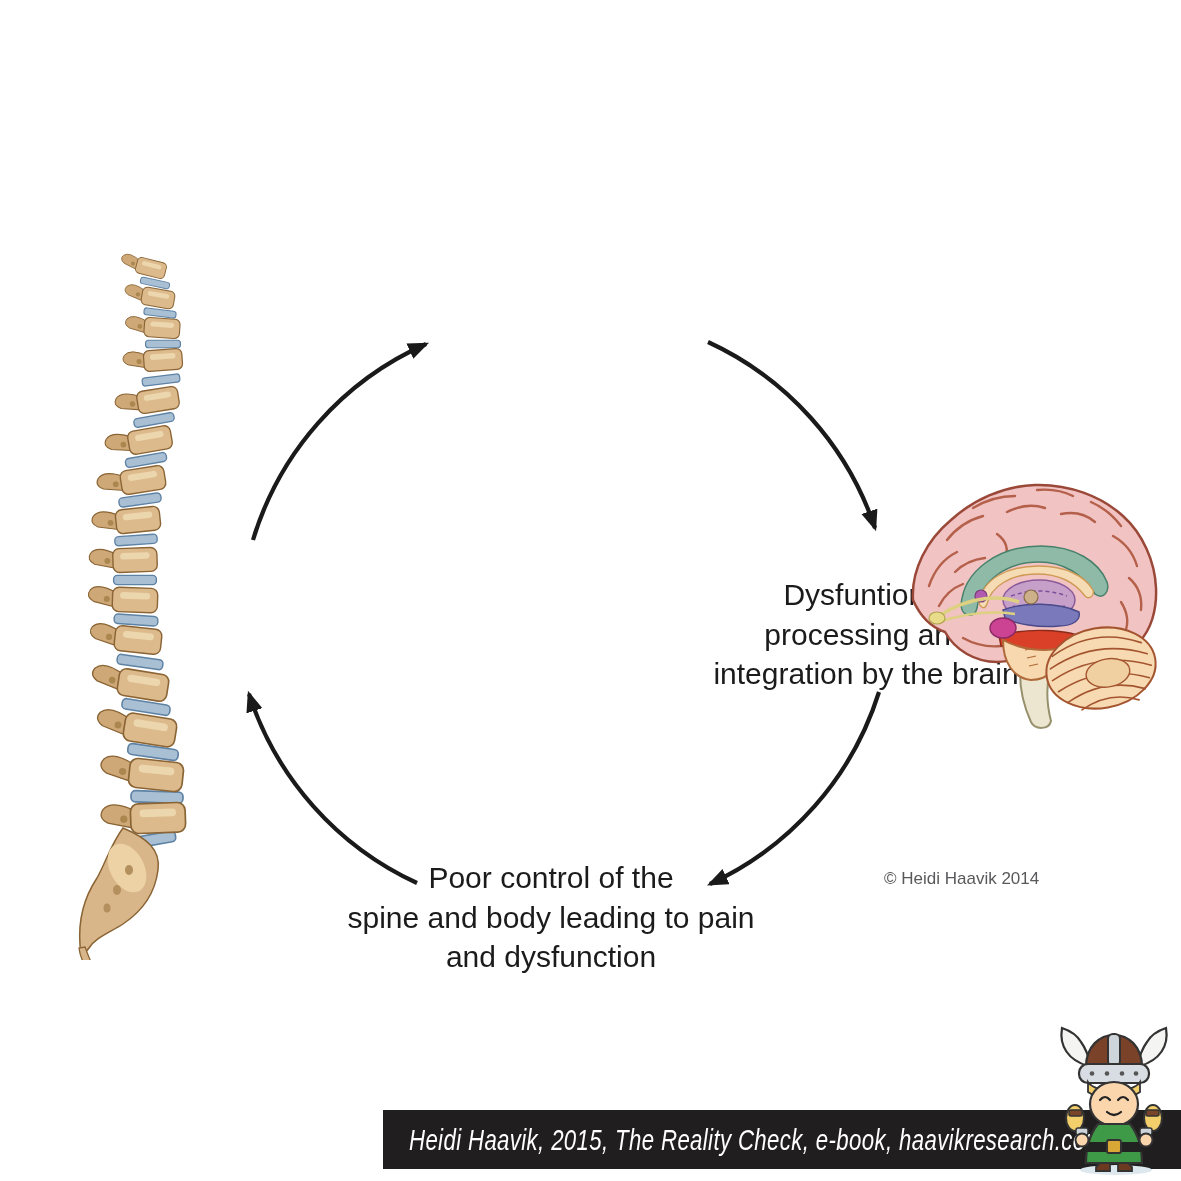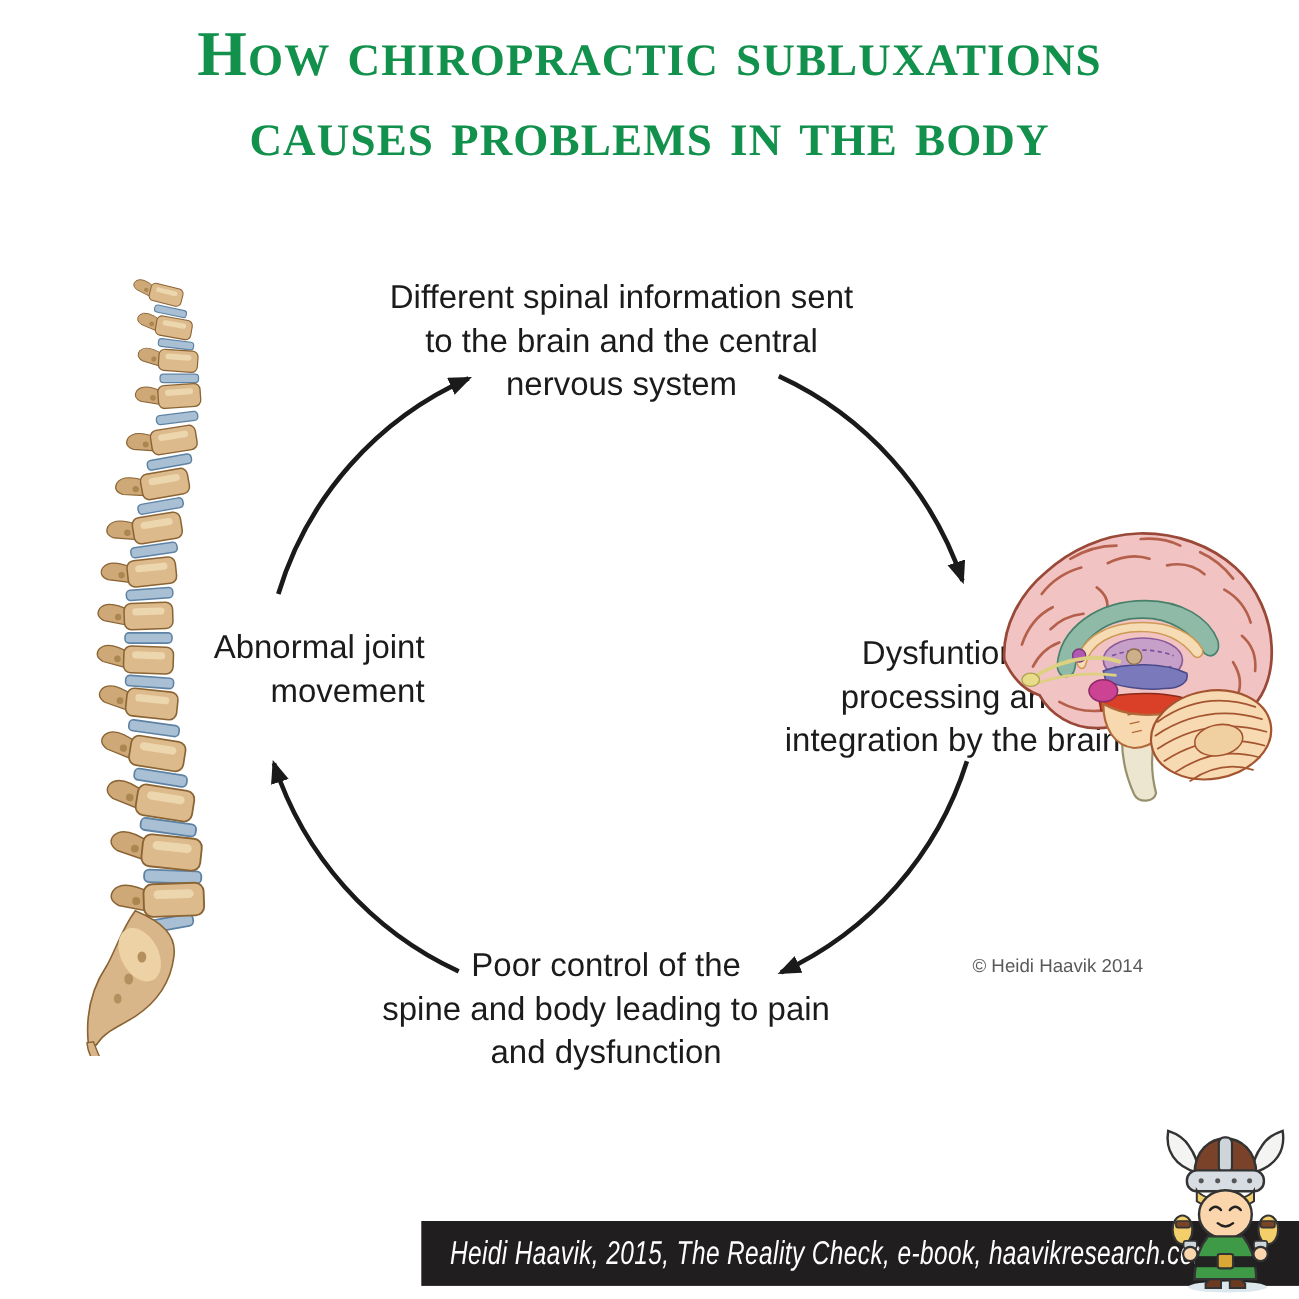"How chiropractic subluxations" h1.title { html: <h1>How chiropractic subluxations causes problems in the body</h1> -> none }
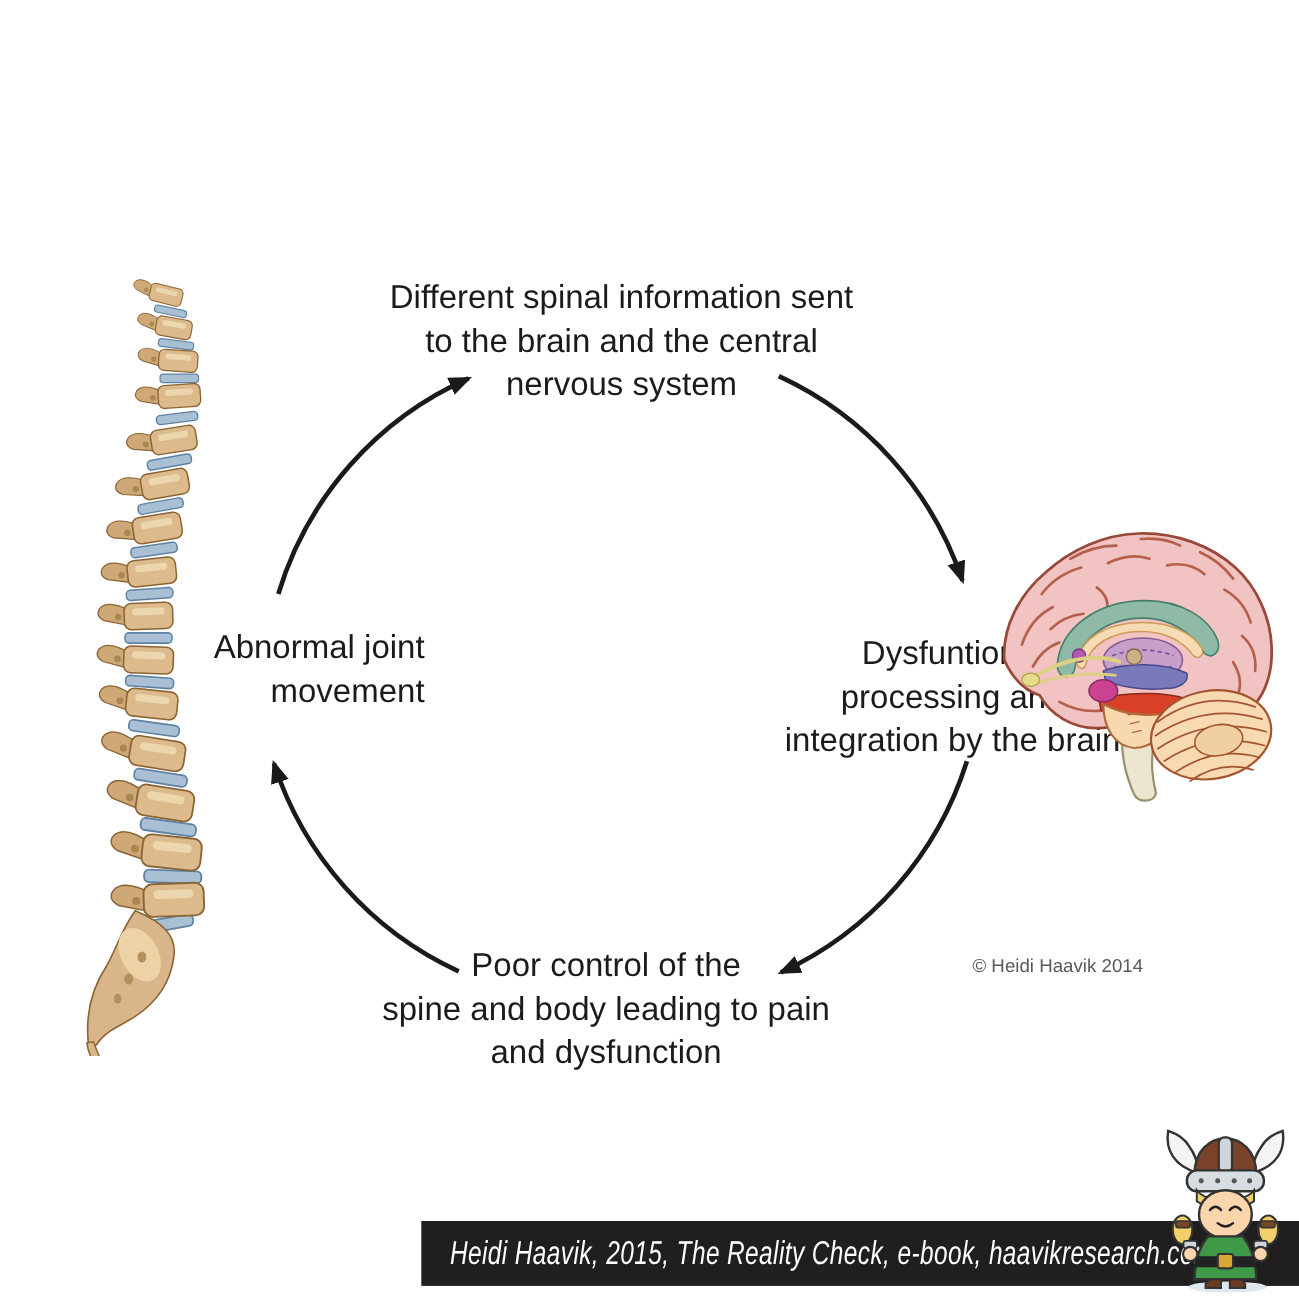"Different spinal information sent" div.node { html: <div>Different spinal information sent to the brain and the central nervous system</div> -> none }
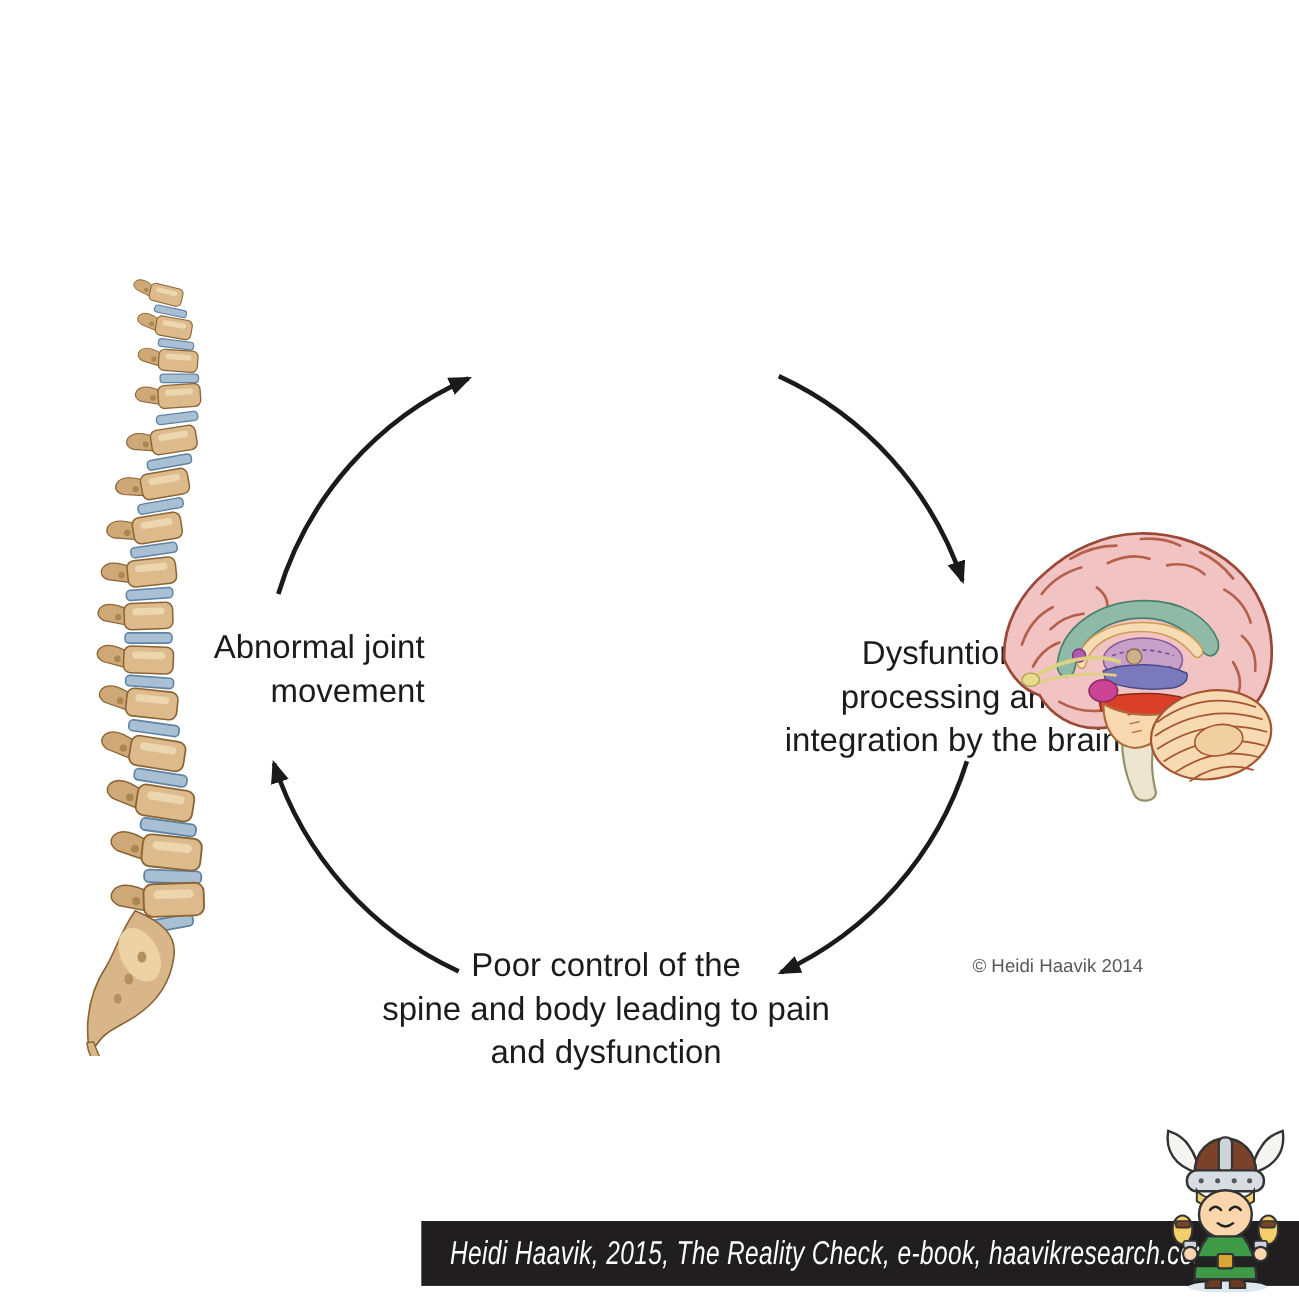"Abnormal joint" div.node { html: <div>Abnormal joint movement</div> -> none }
